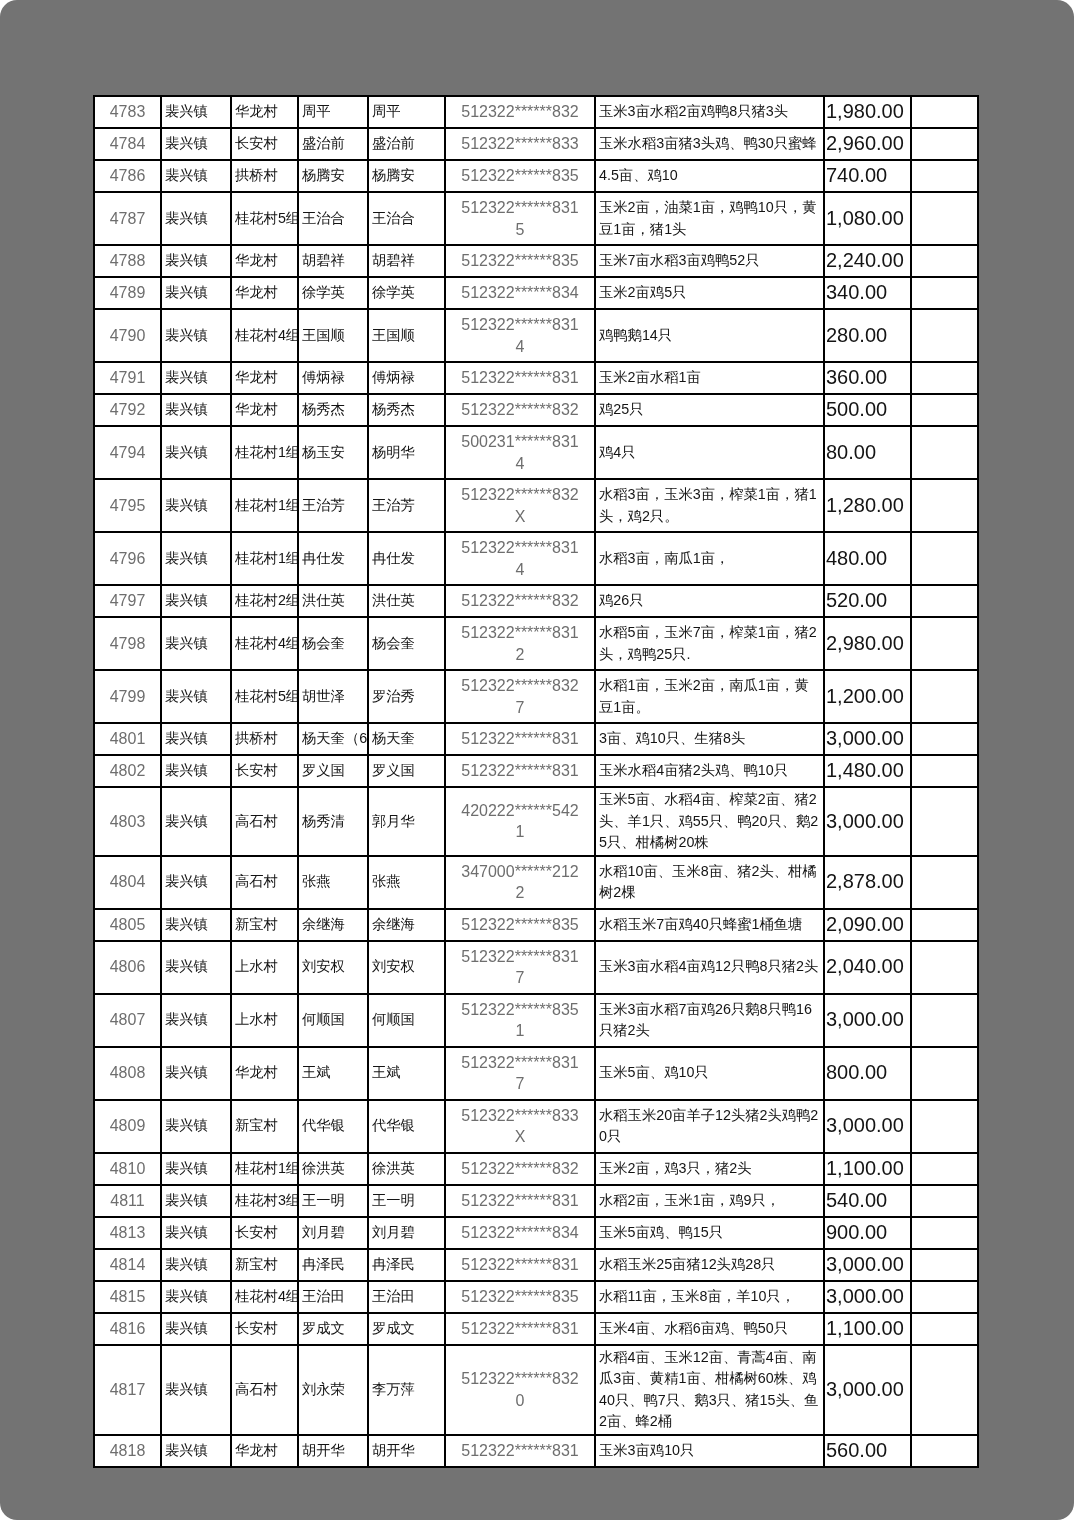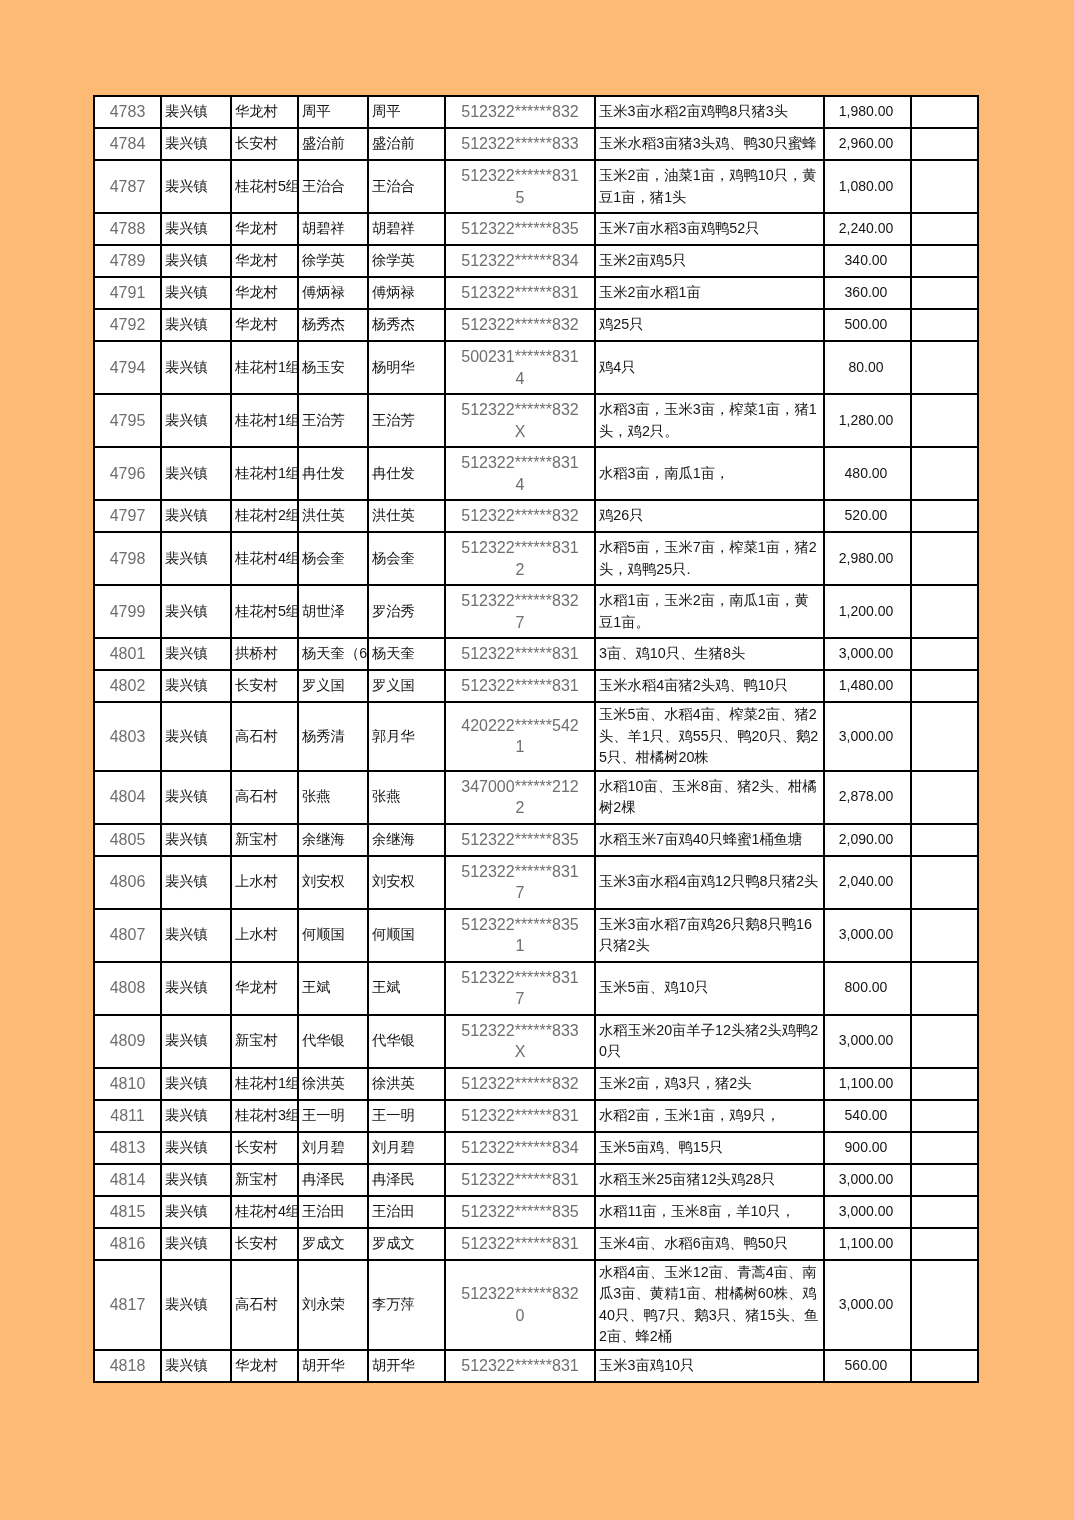"4783" #page { background: #fdba74 -> #737373; border-radius: none -> 17px }
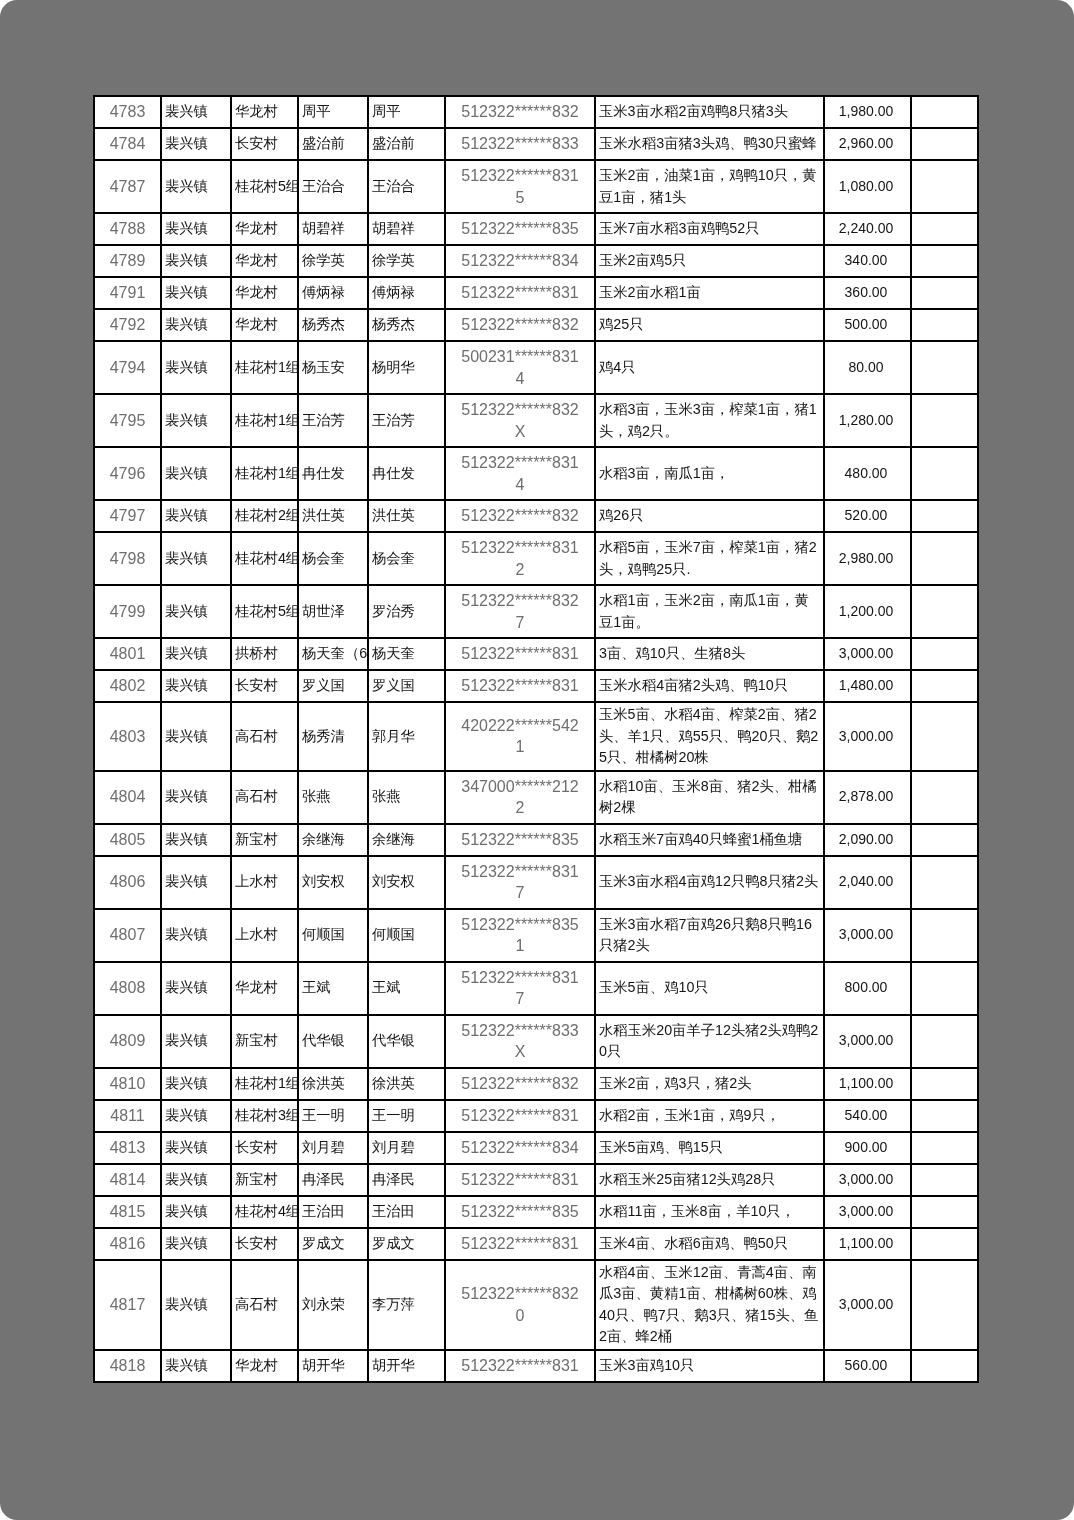"1,980.00" .c-amount { font-size: 14px -> 20px; text-align: center -> left }
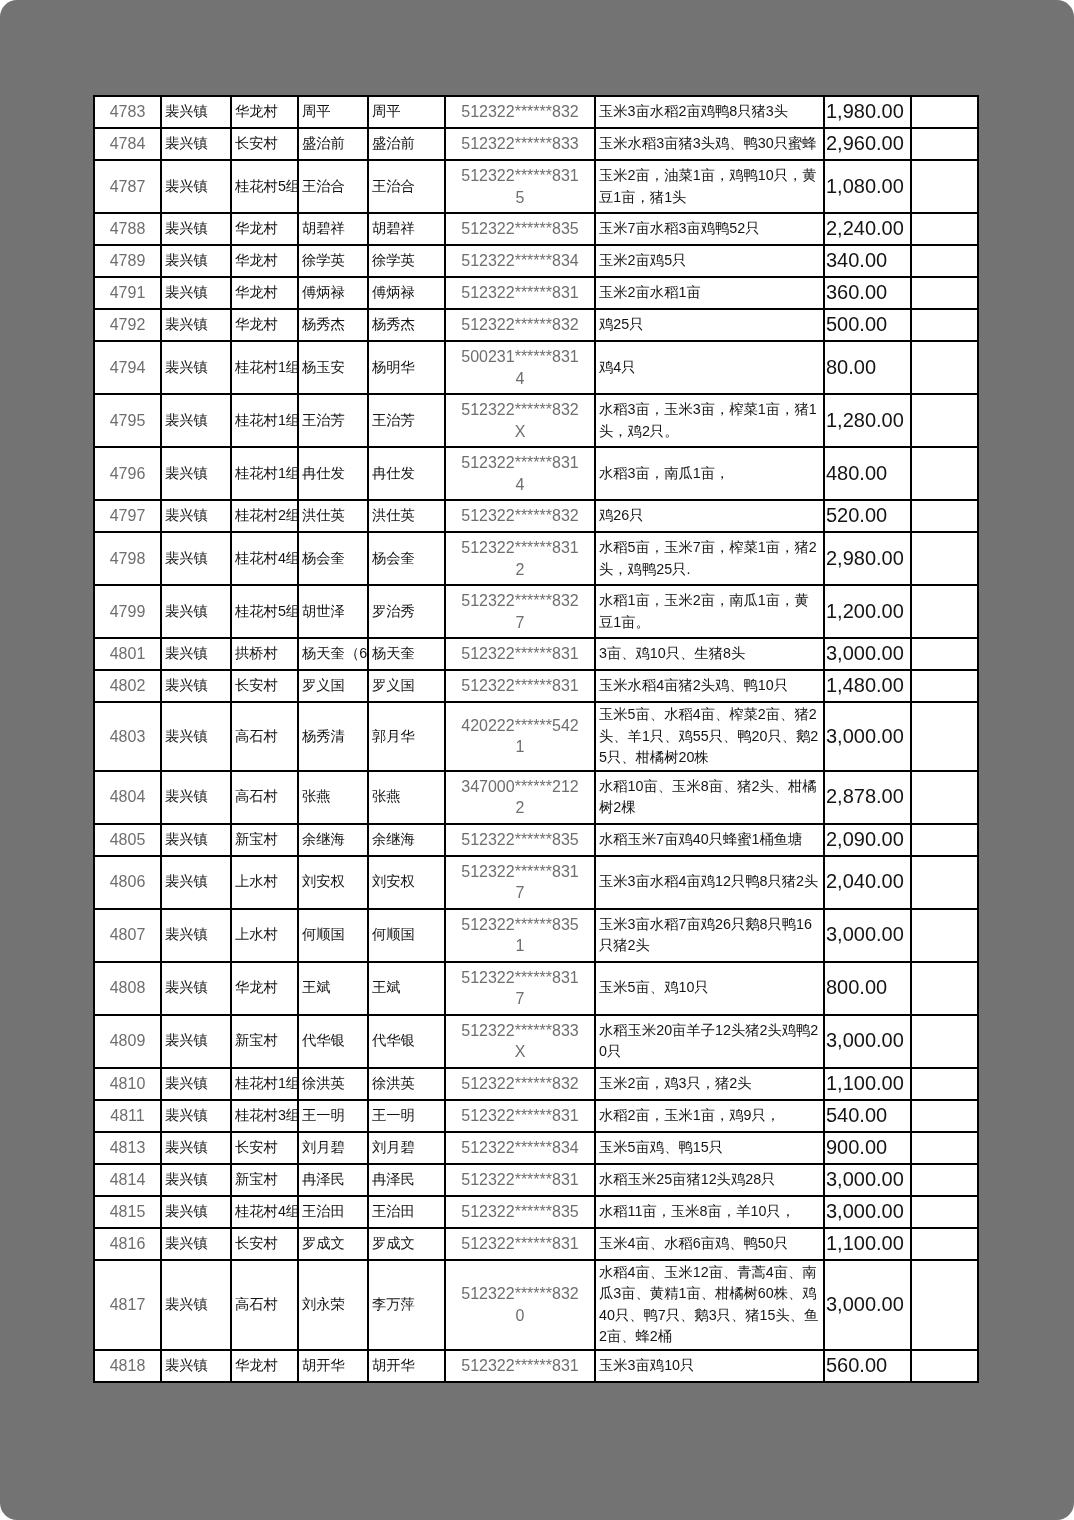"4786" tr { html: none -> <tr> <td>4786</td> <td>裴兴镇</td> <td>拱桥村</td> <td>杨腾安</td> <td>杨腾安</td> <td>512322******835</td> <td>4.5亩、鸡10</td> <td>740.00</td> <td></td> </tr> }
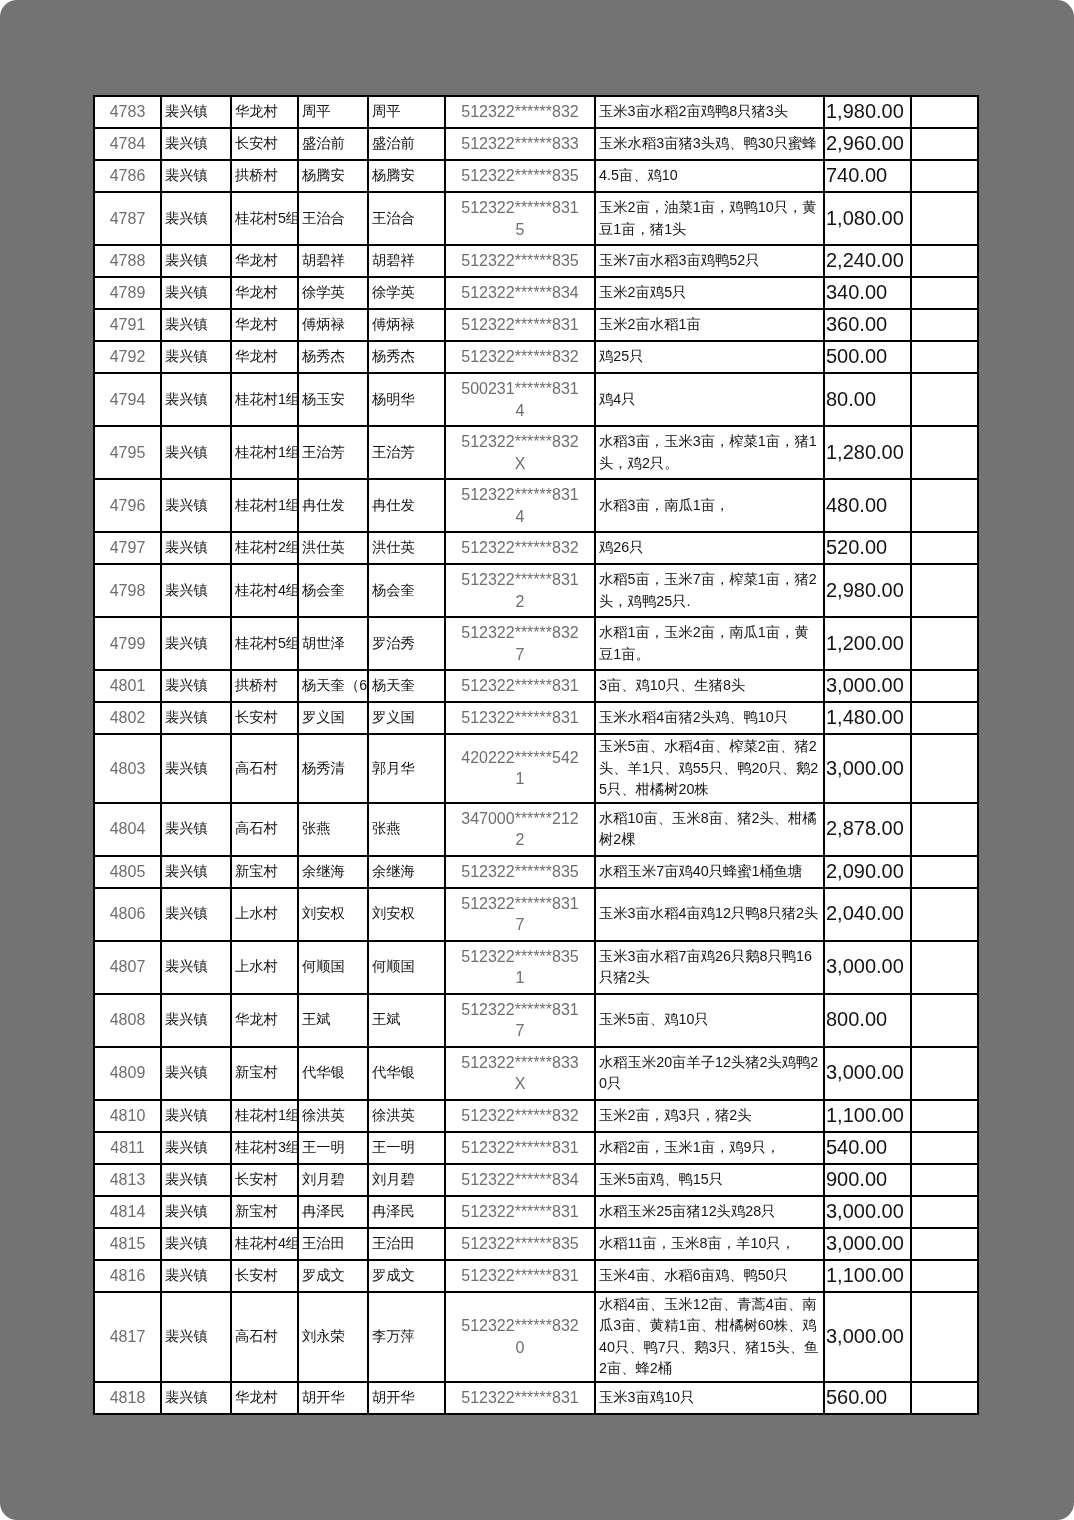"4790" tr { html: none -> <tr> <td>4790</td> <td>裴兴镇</td> <td>桂花村4组</td> <td>王国顺</td> <td>王国顺</td> <td>512322******8314</td> <td>鸡鸭鹅14只</td> <td>280.00</td> <td></td> </tr> }
